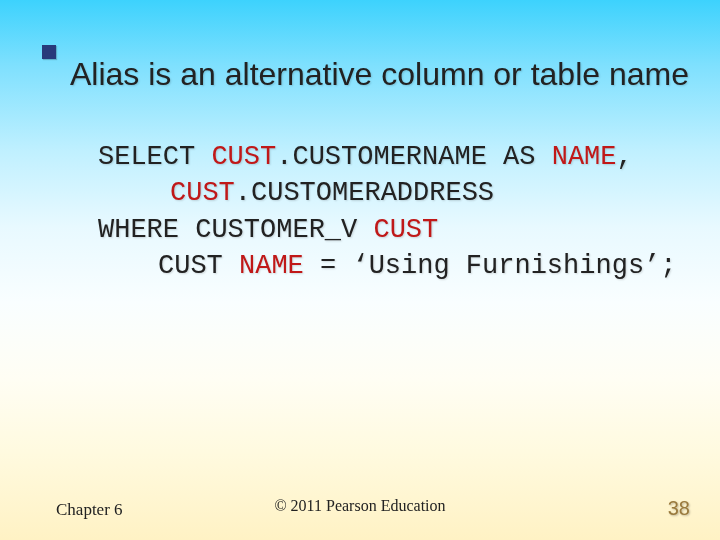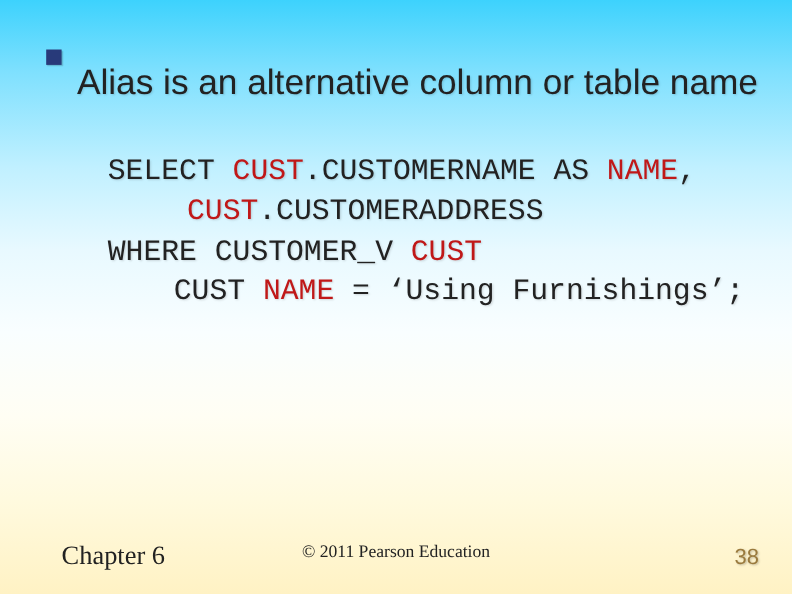"Chapter 6" .footer-left { font-size: 24px -> 17px }
